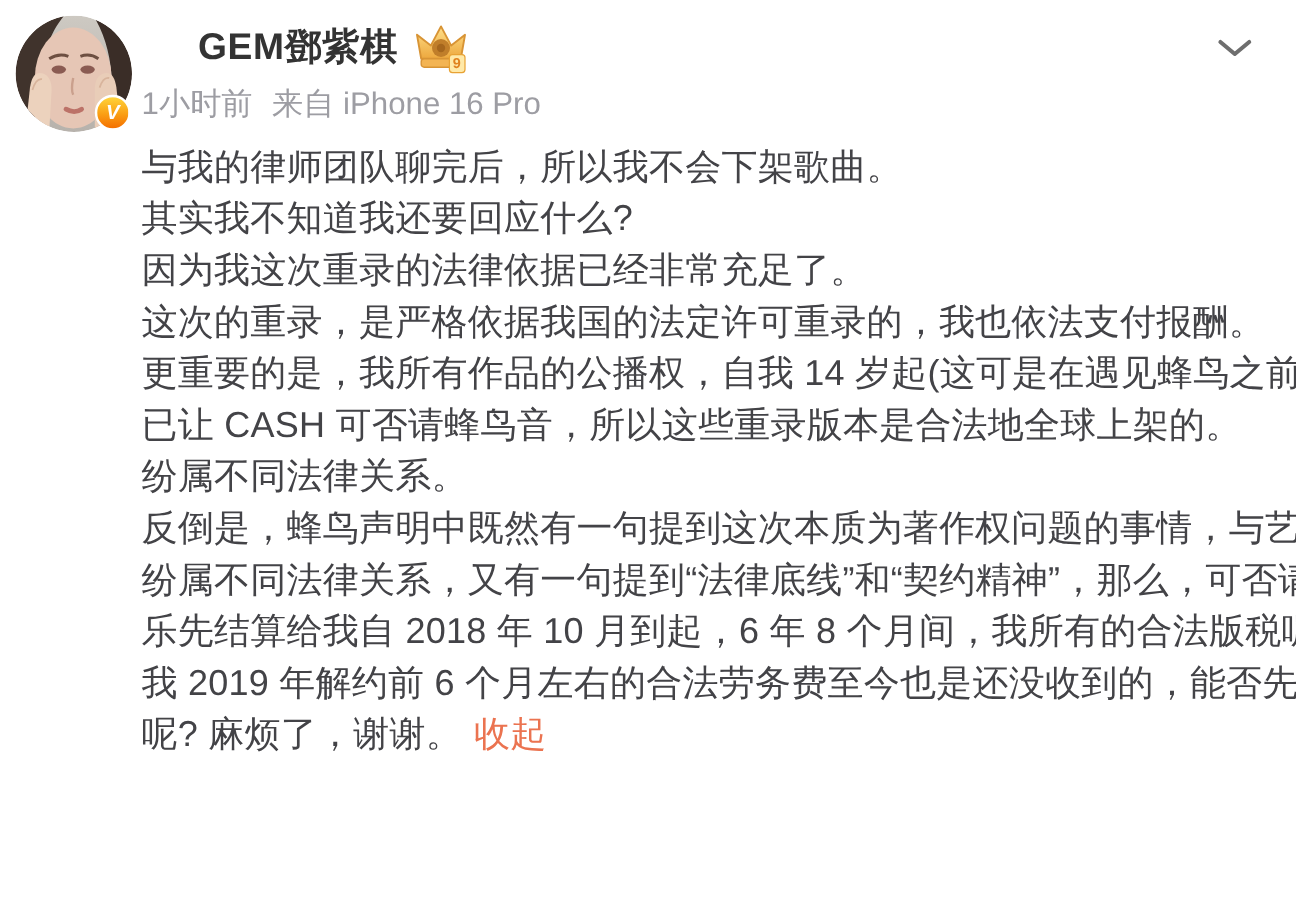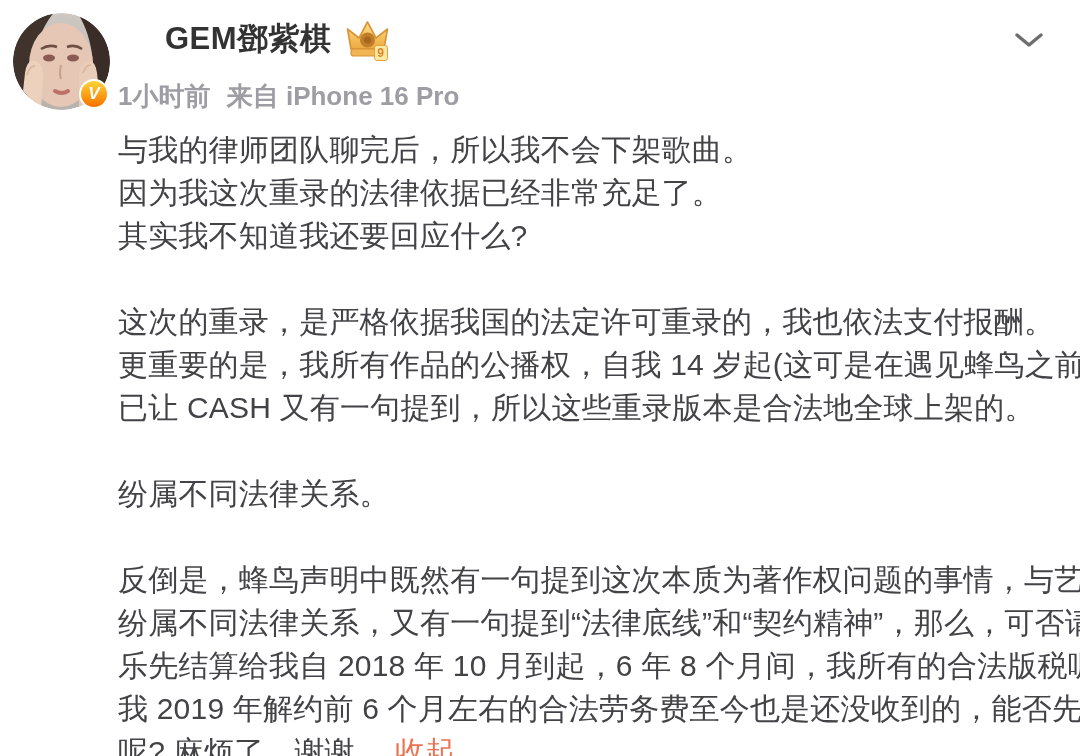"1小时前 来自 iPhone 16 Pro" .meta { font-weight: bold -> none; margin-top: 15px -> 5px }
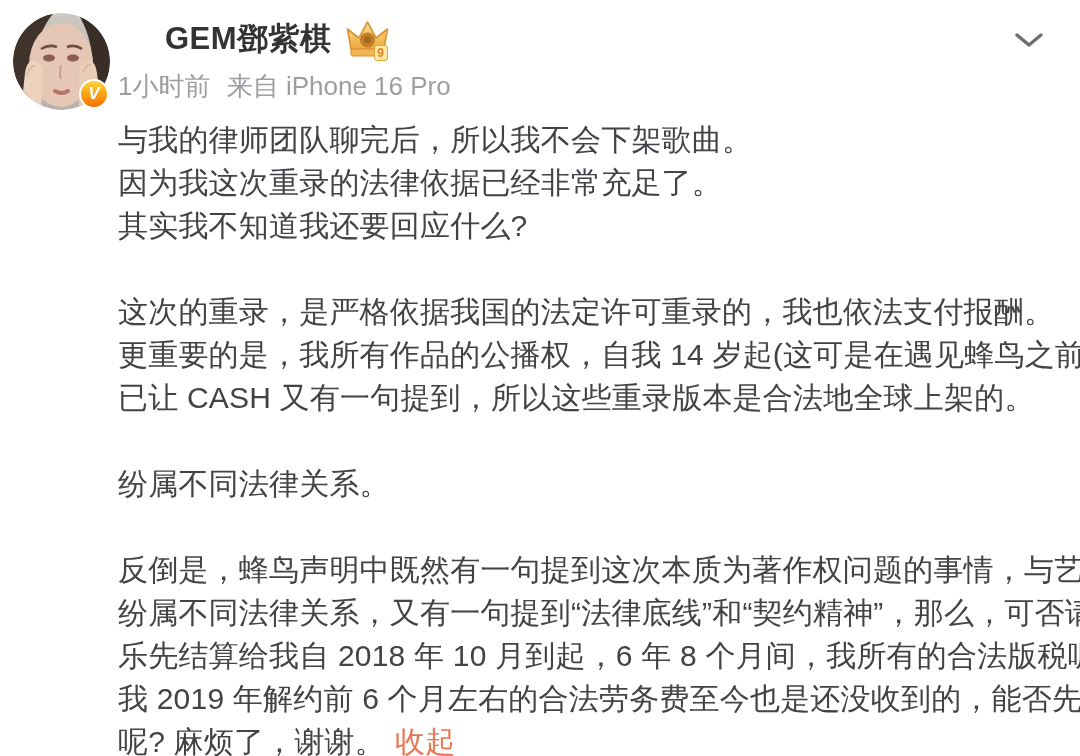"因为我这次重录的法律依据已经非常充足了。" div.tline { order: before "其实我不知道我还要回应什么?" -> after "其实我不知道我还要回应什么?" }
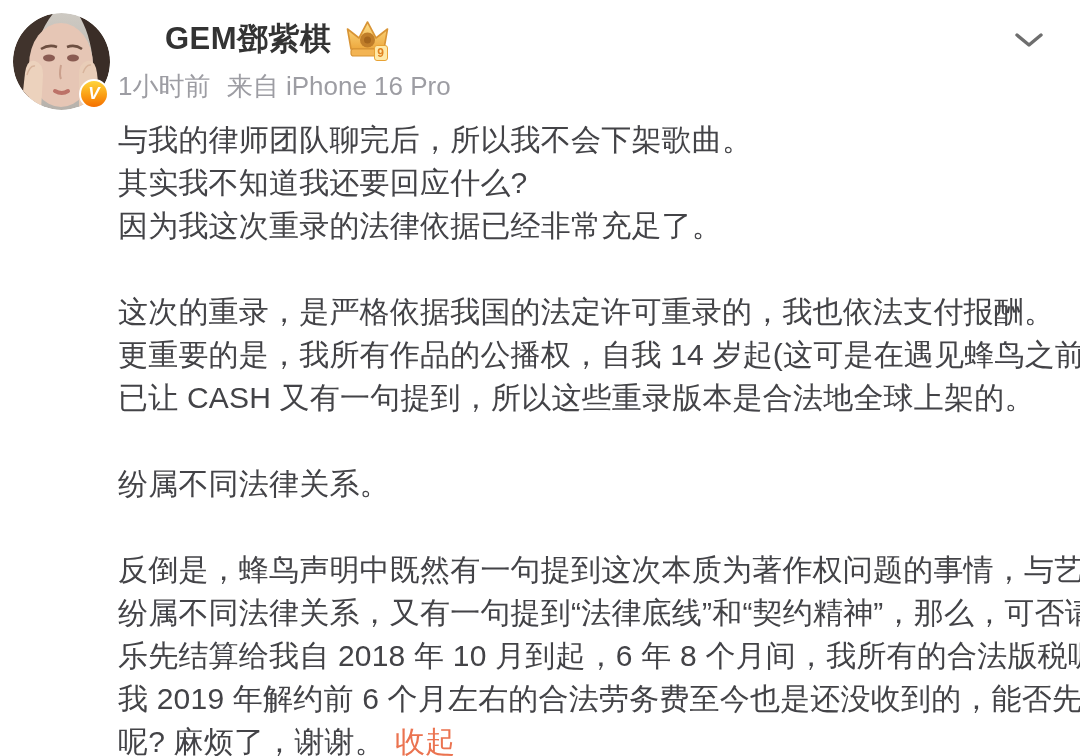"这次的重录，是严格依据我国的法定许可重录的，我也依法支付报酬。" .para + .para { margin-top: 43px -> none }
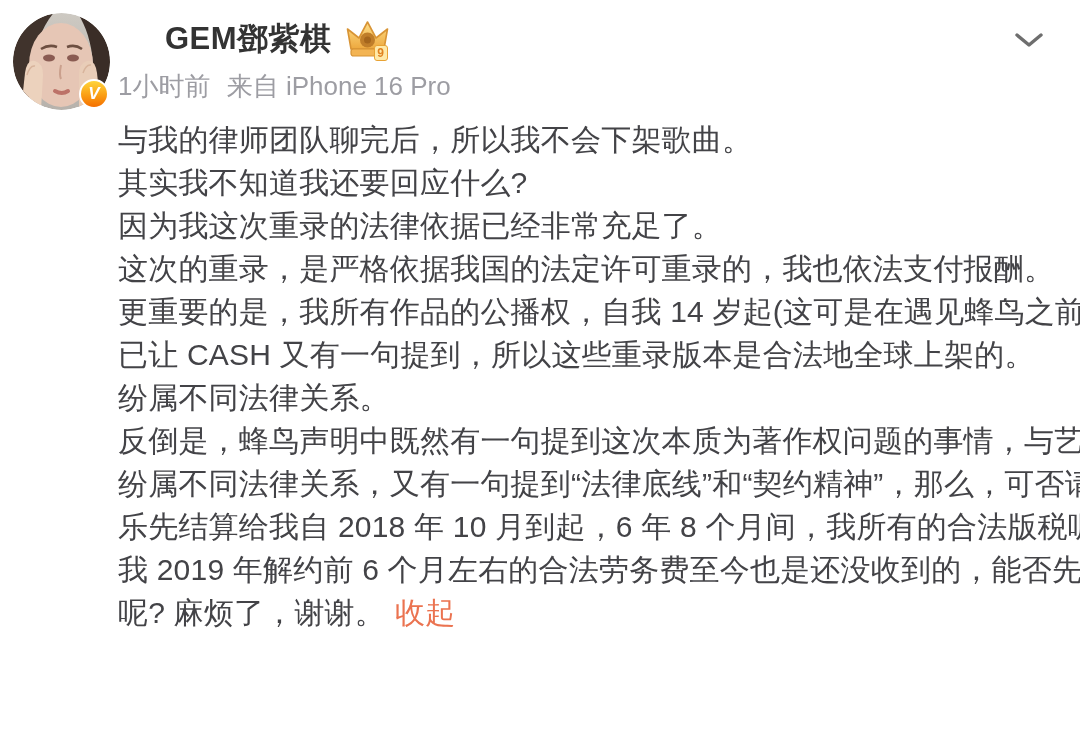"已让 CASH 又有一句提到，所以这些重录版本是合法地全球上架的。" div.tline { text: 又有一句提到 -> 可否请蜂鸟音 }
